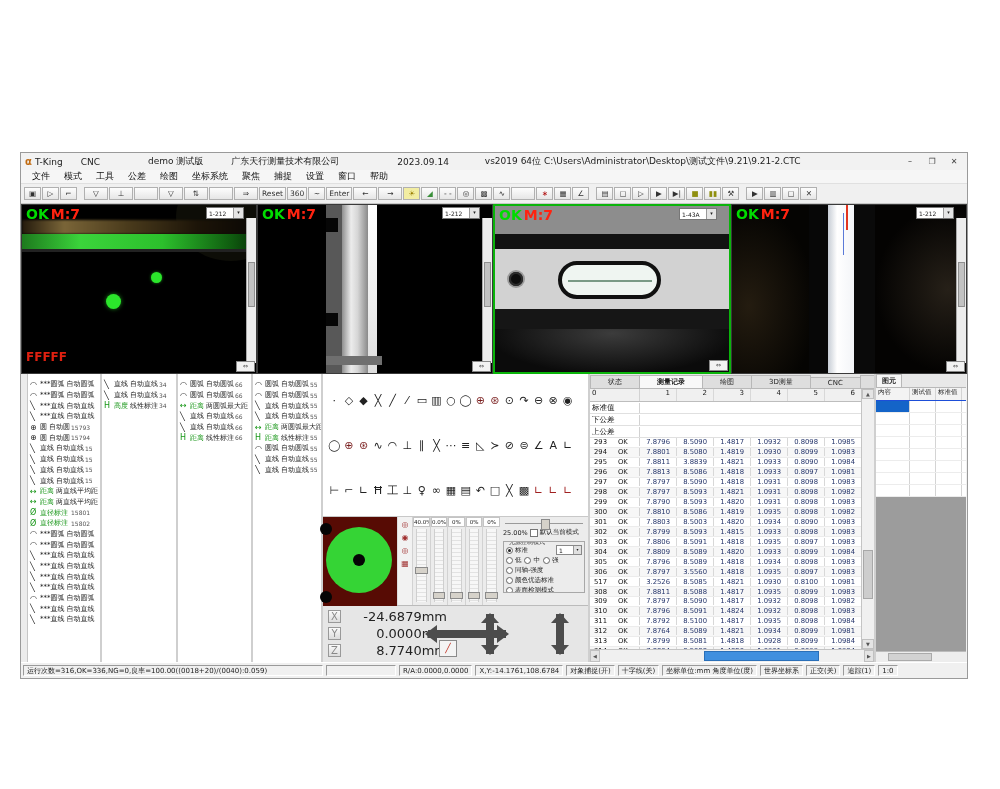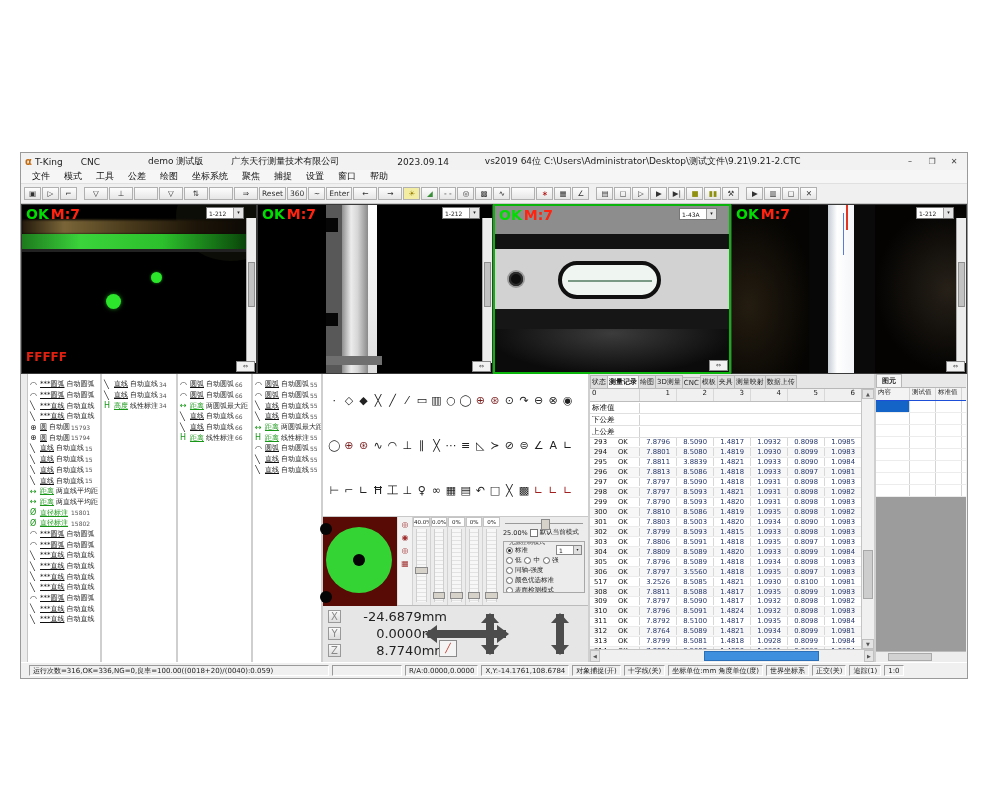"***圆弧" .eli .lb { text-decoration: underline -> none }
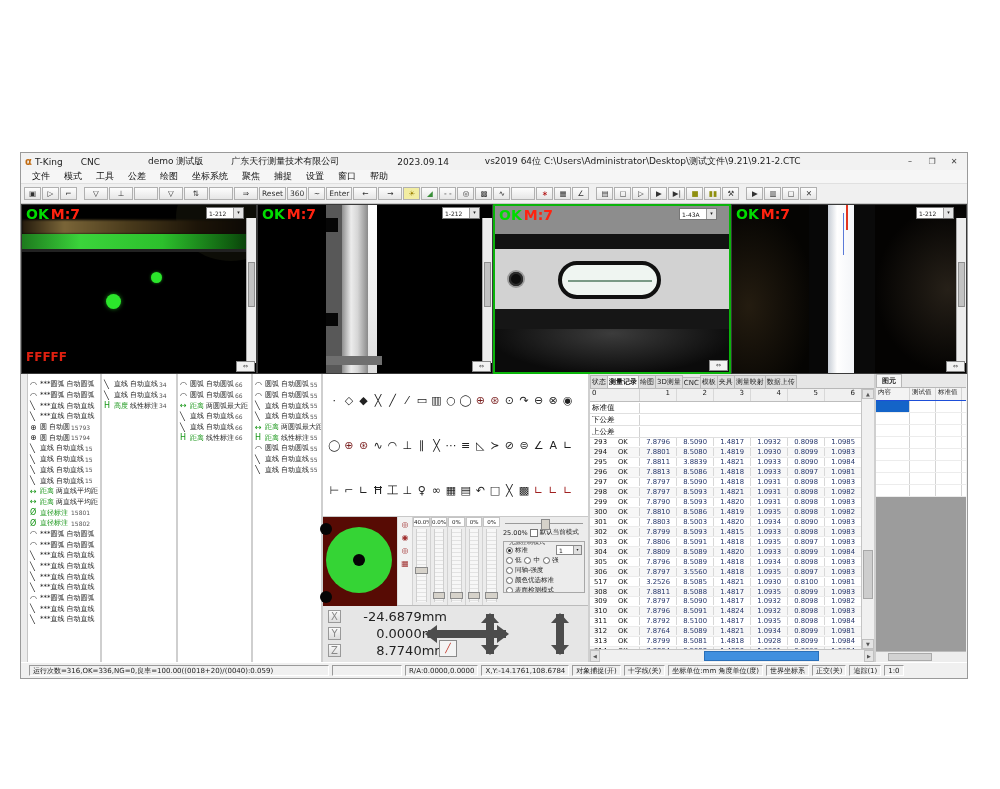"状态" .tab { padding: 1px 1px -> 1px 17px }
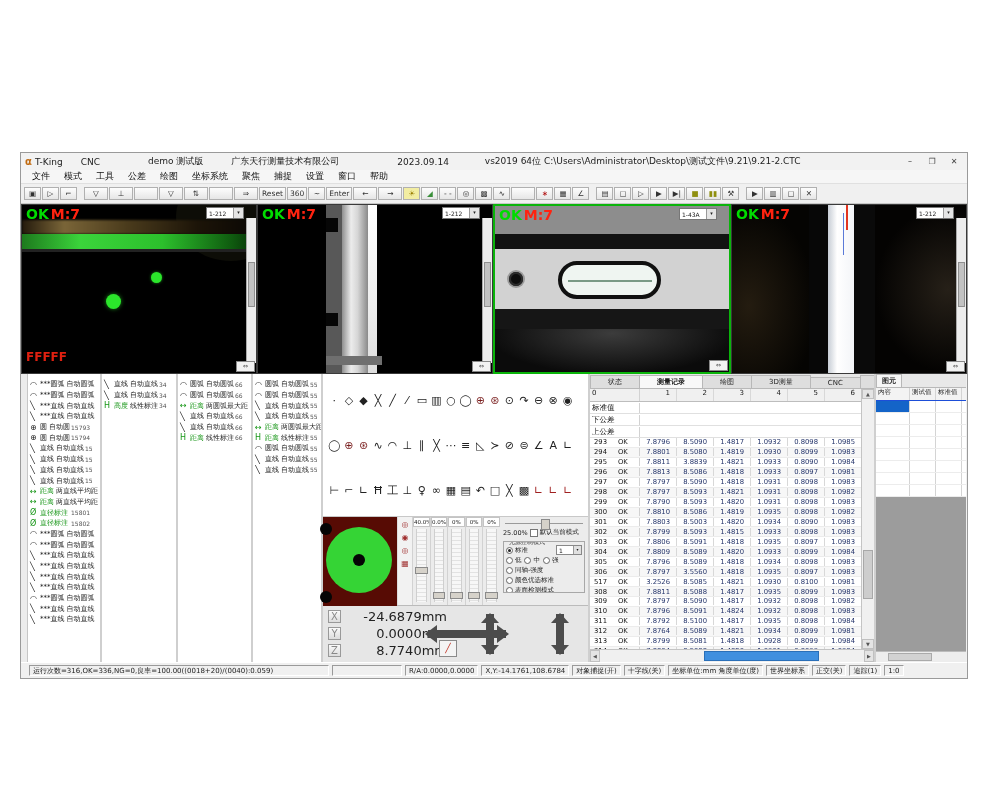"运行次数=316,OK=336,NG=0,良率=100.00((0018+20)" .statusbar { padding-left: 8px -> 2px }
